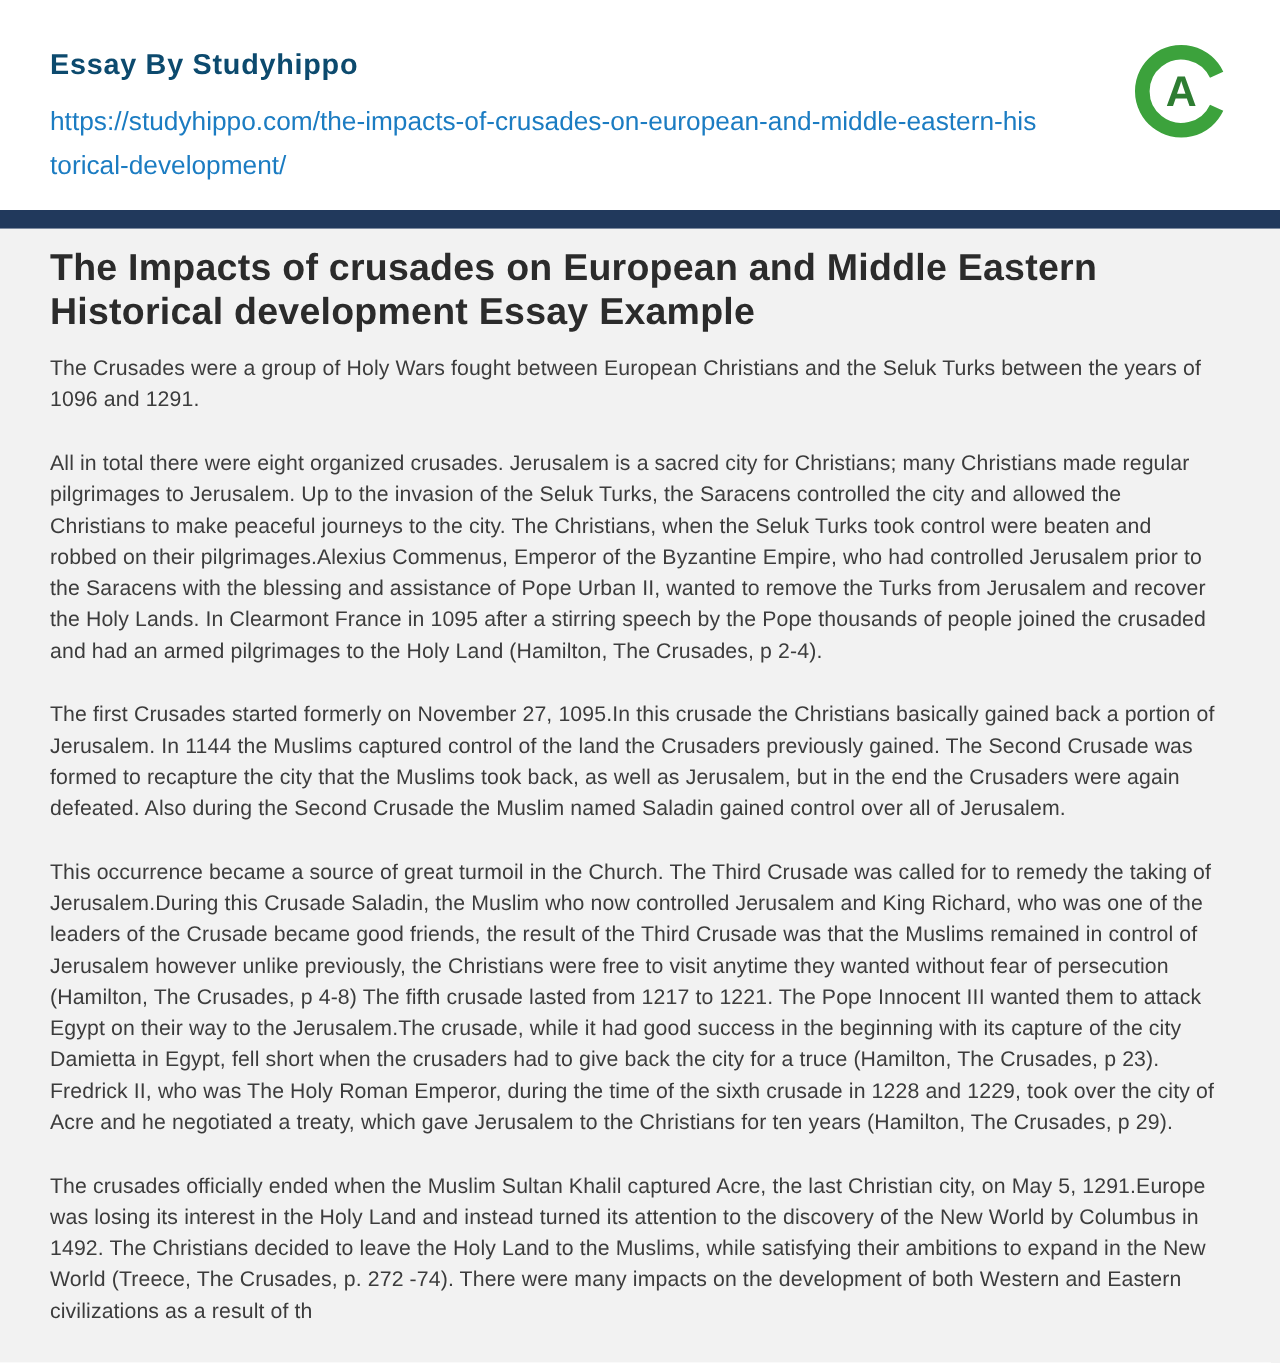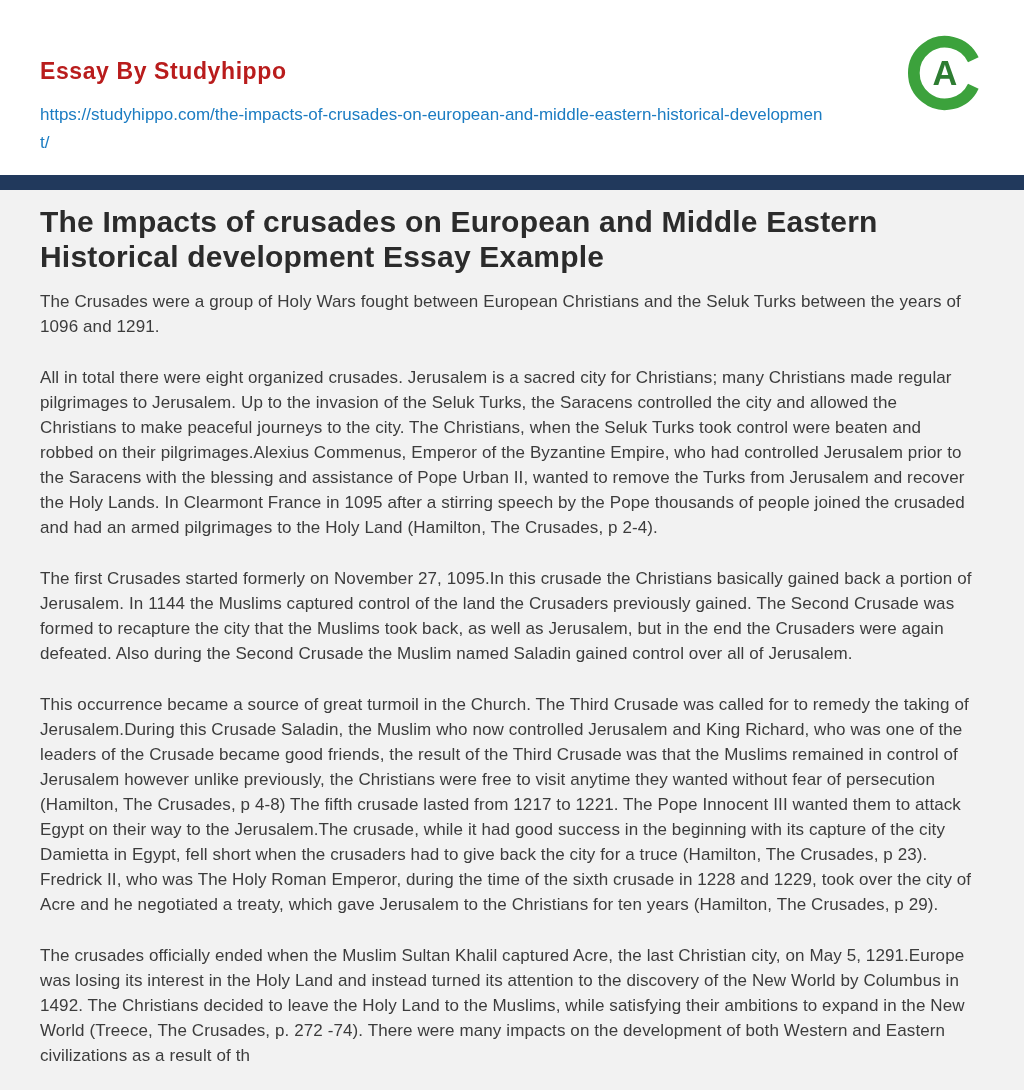"Essay By Studyhippo" .site-name { color: #b91c1c -> #0c4a6e; margin-top: 20px -> none }
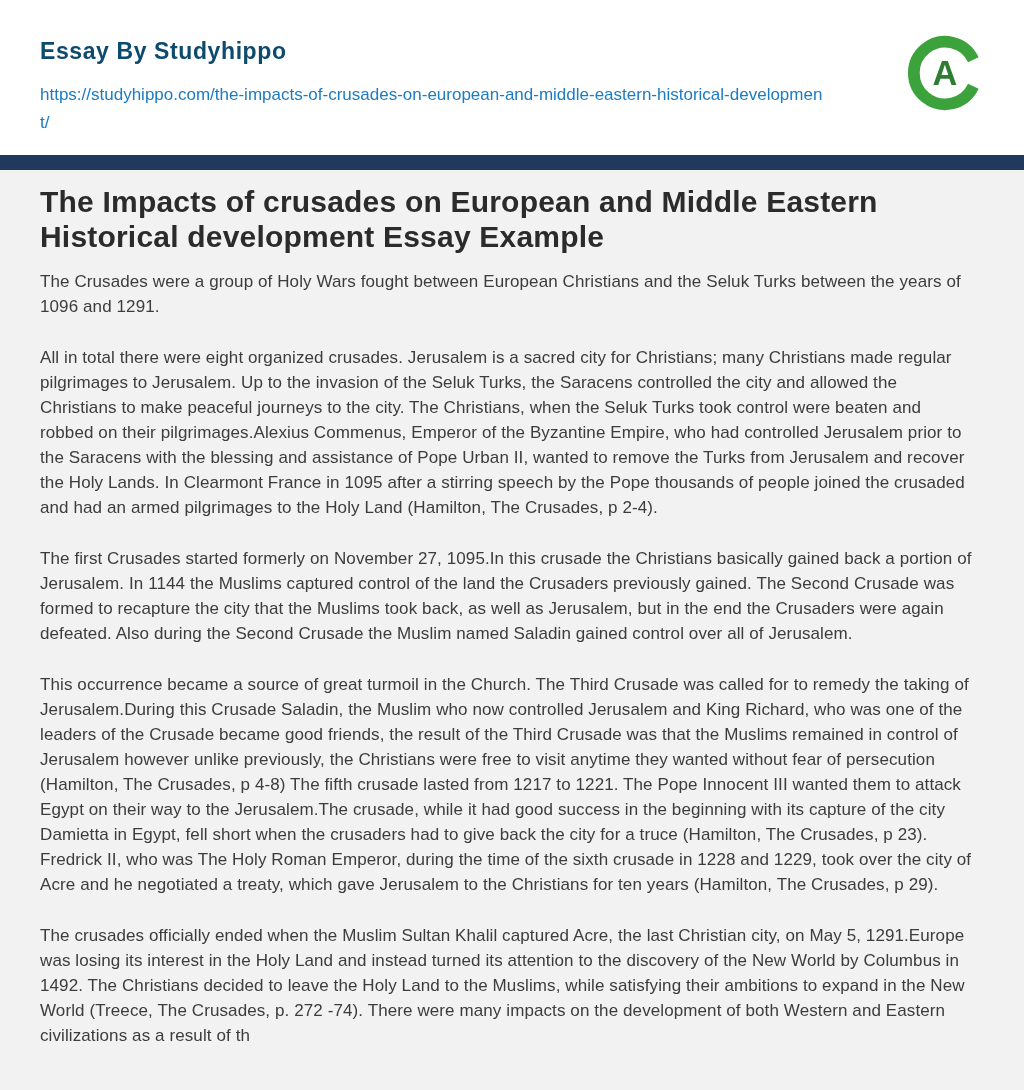"https://studyhippo.com/the-impacts-of-cr" .source-url { font-size: 17px -> 21px }
